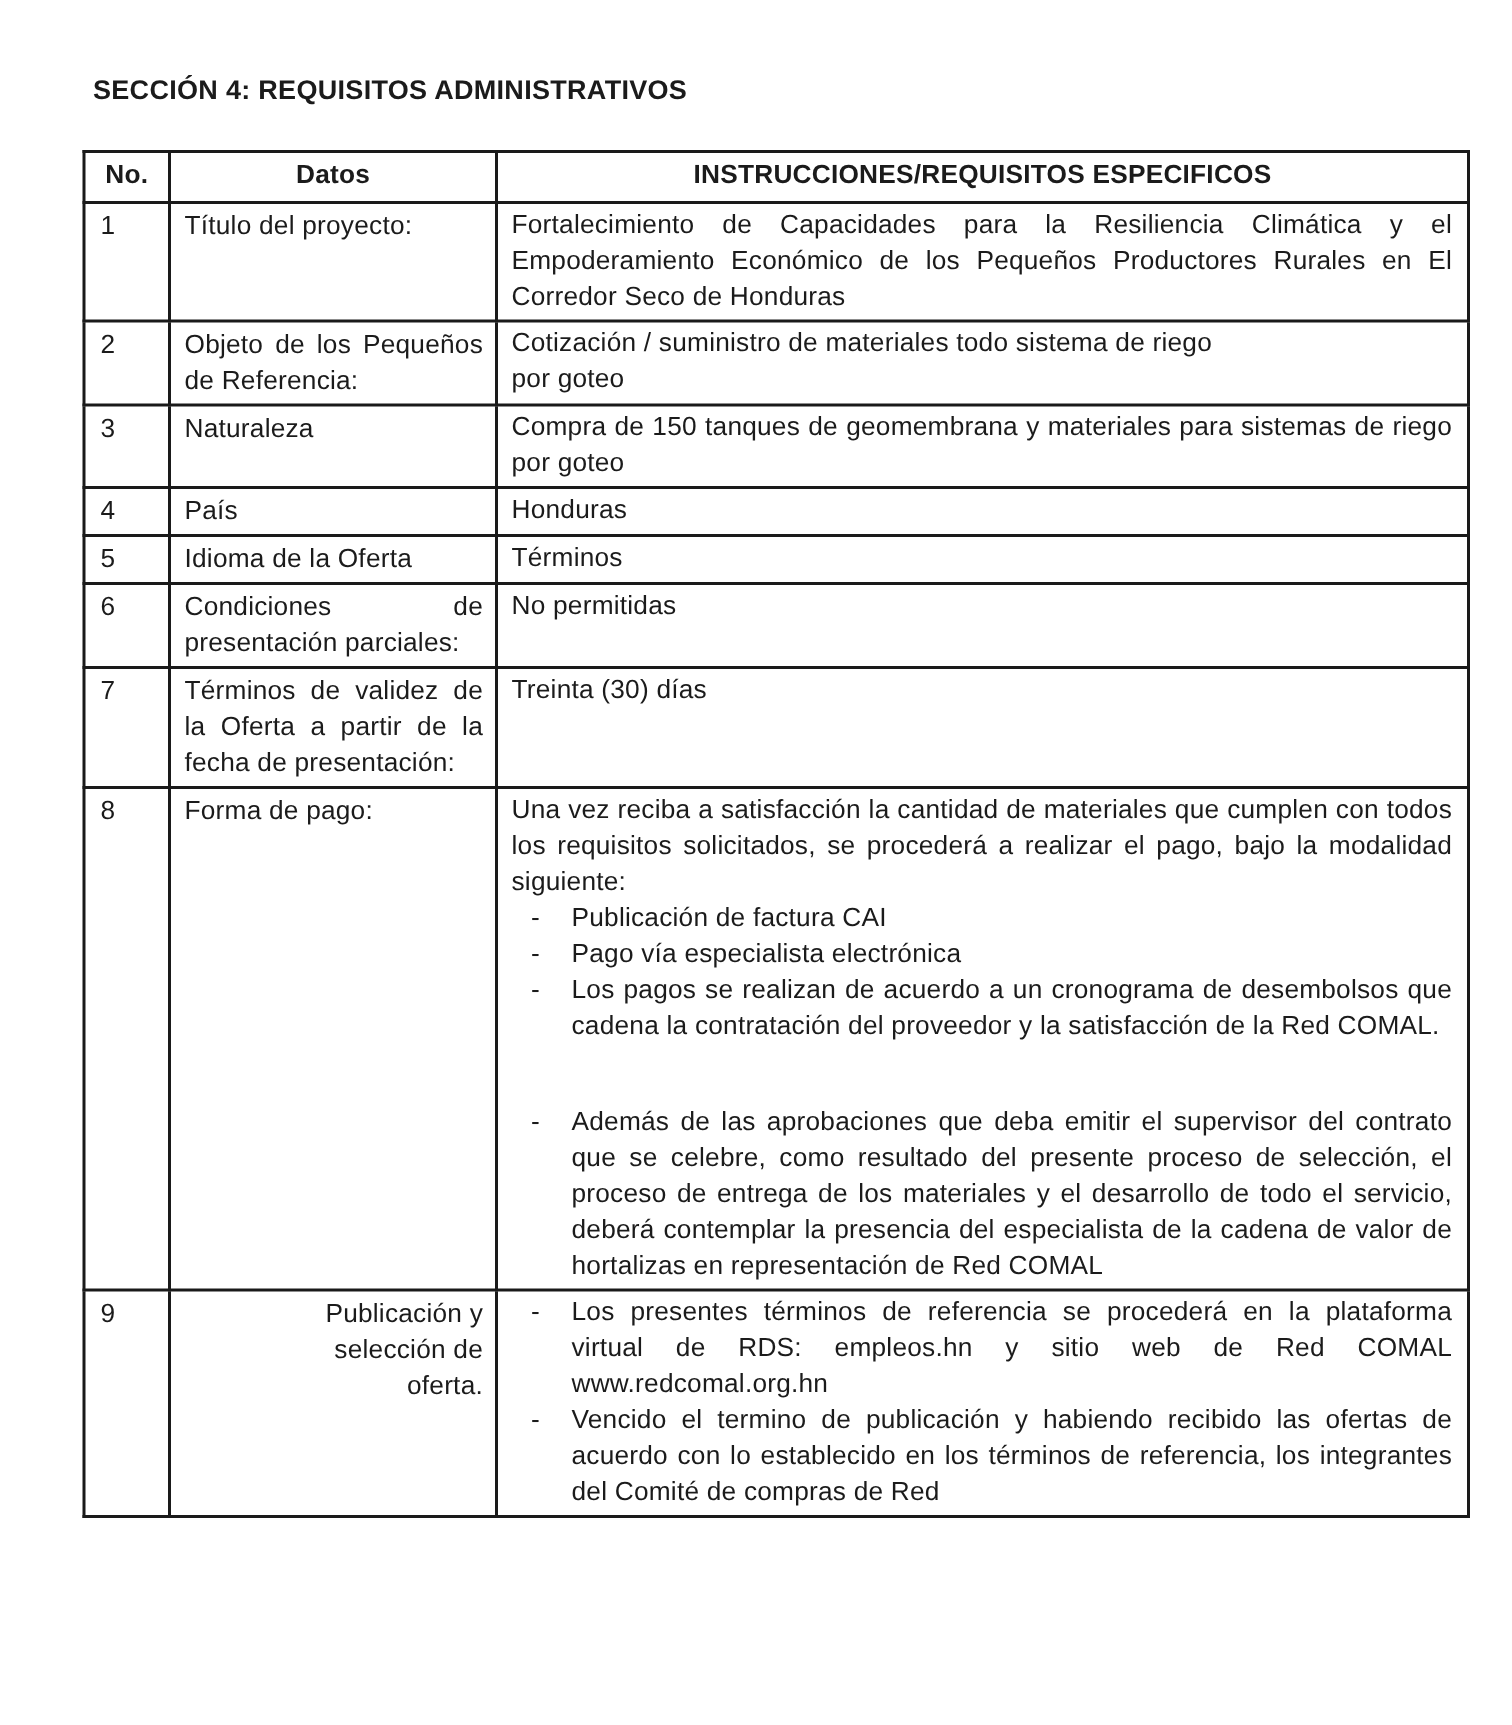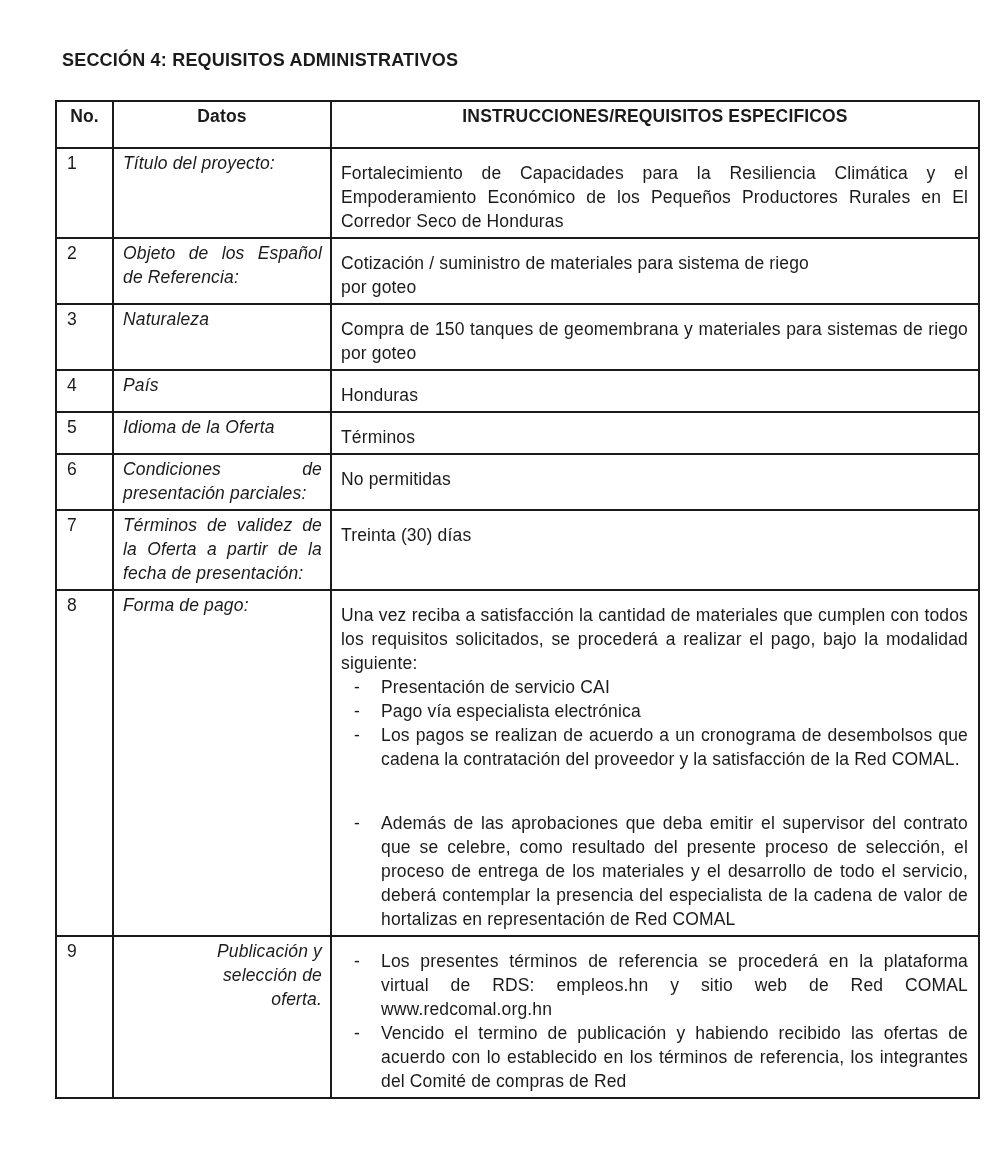"No." .req-table th { padding: 2px 4px 19px 4px -> 2px 4px 6px 4px }
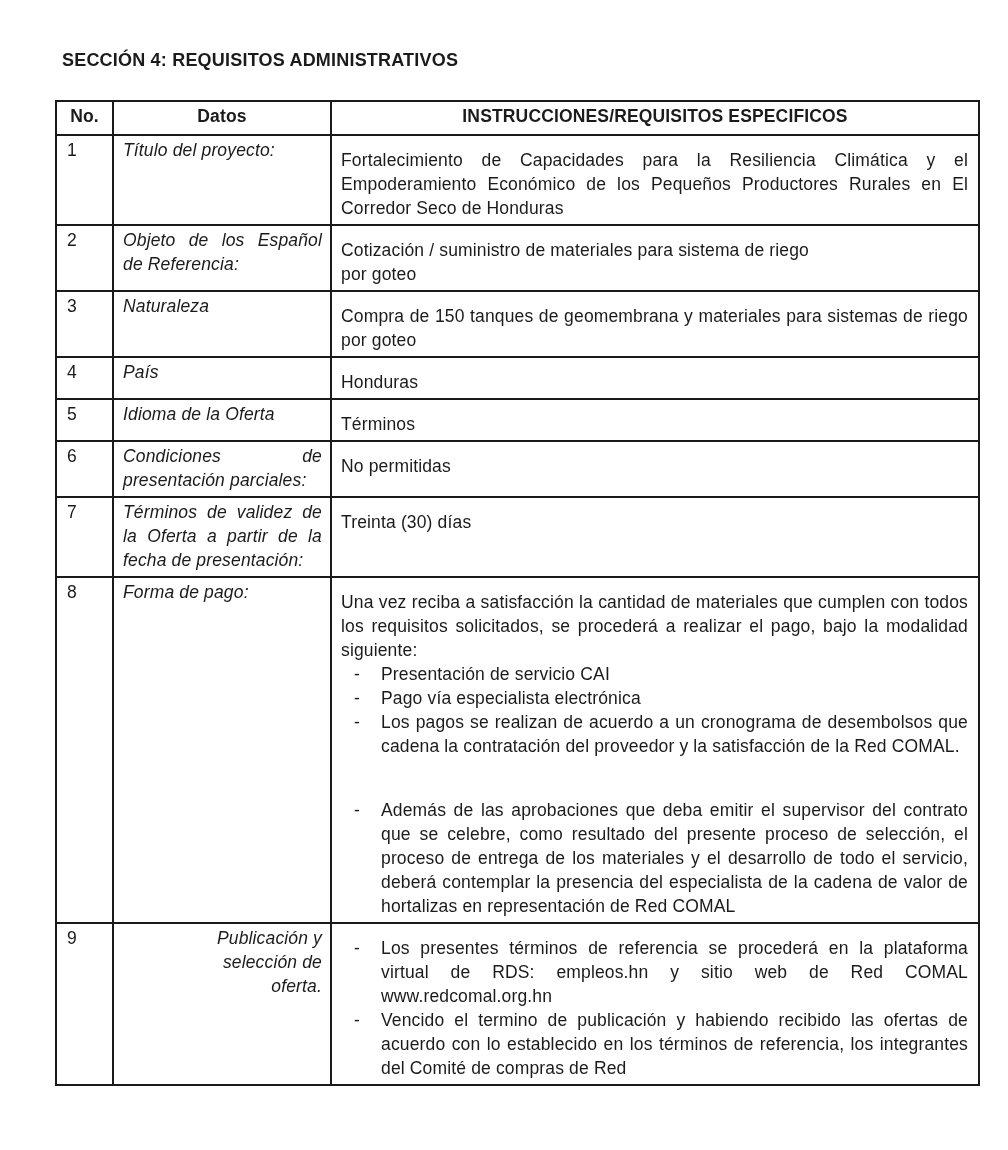"Título del proyecto:" td.cell-datos { font-style: italic -> none }
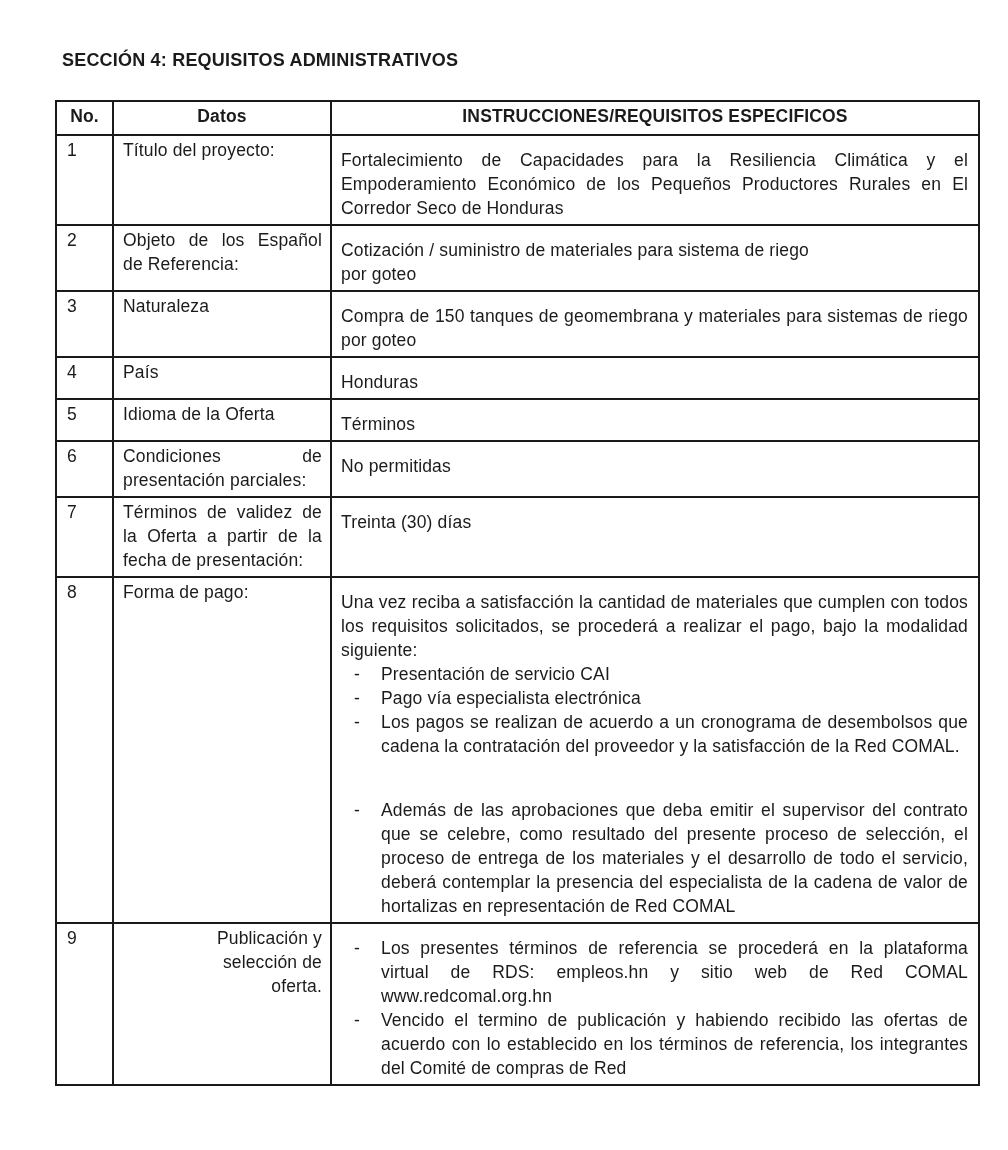"Fortalecimiento de Capacidades para la" td.cell-content { padding: 12px 10px 4px 9px -> 1px 10px 4px 9px }
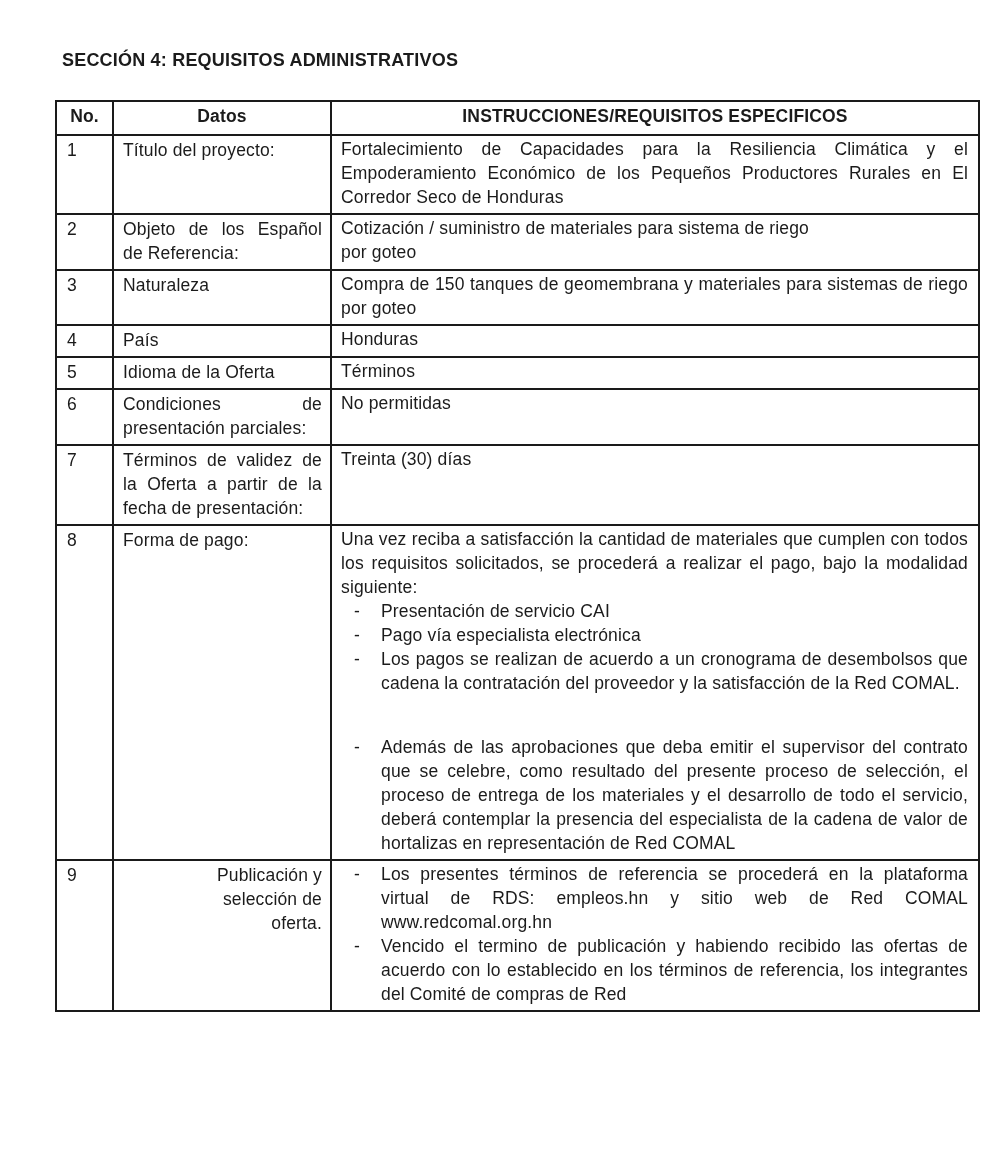"Objeto de los Español de" td.cell-datos { text: Español -> Pequeños }
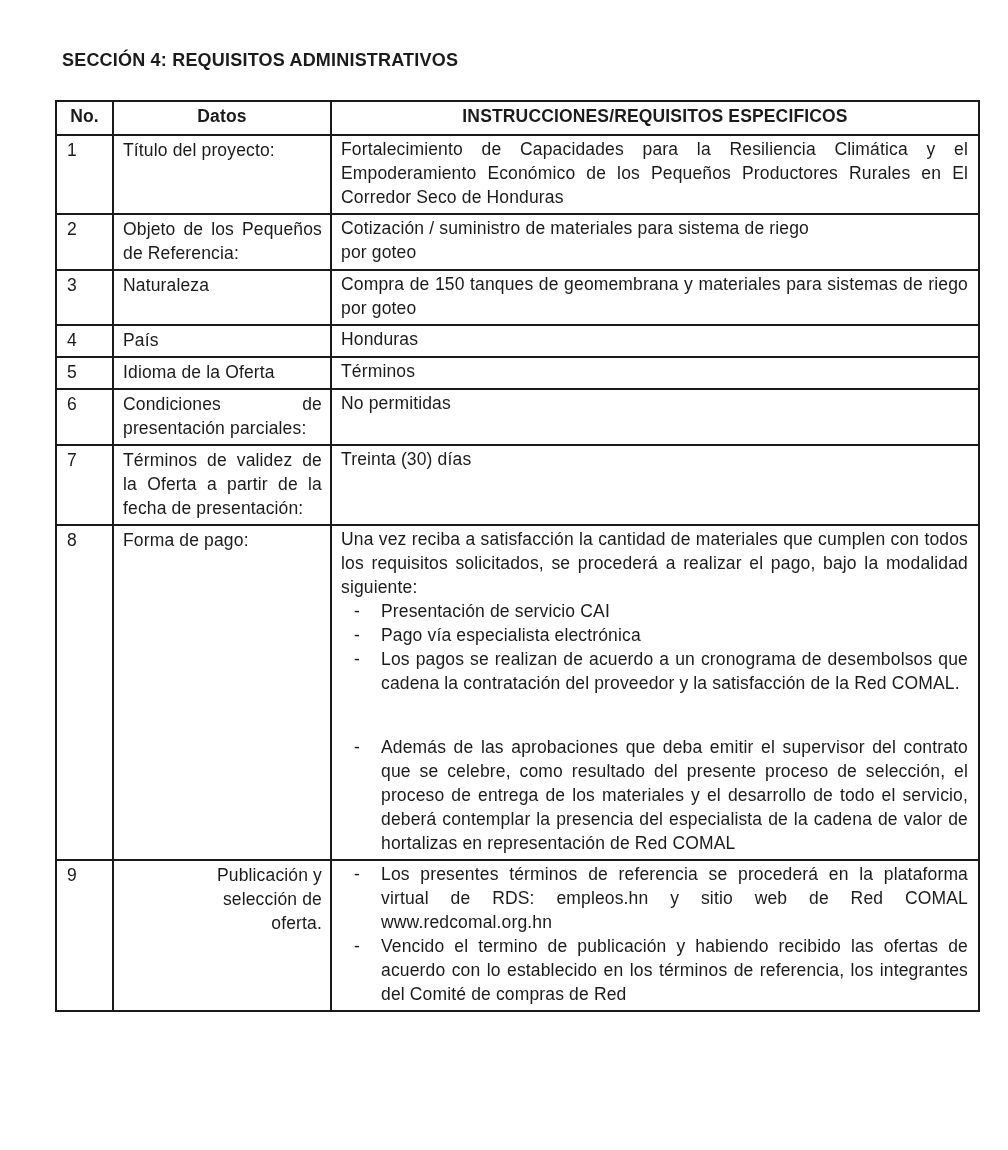"Cotización / suministro de materiales" div.para { text: para -> todo }
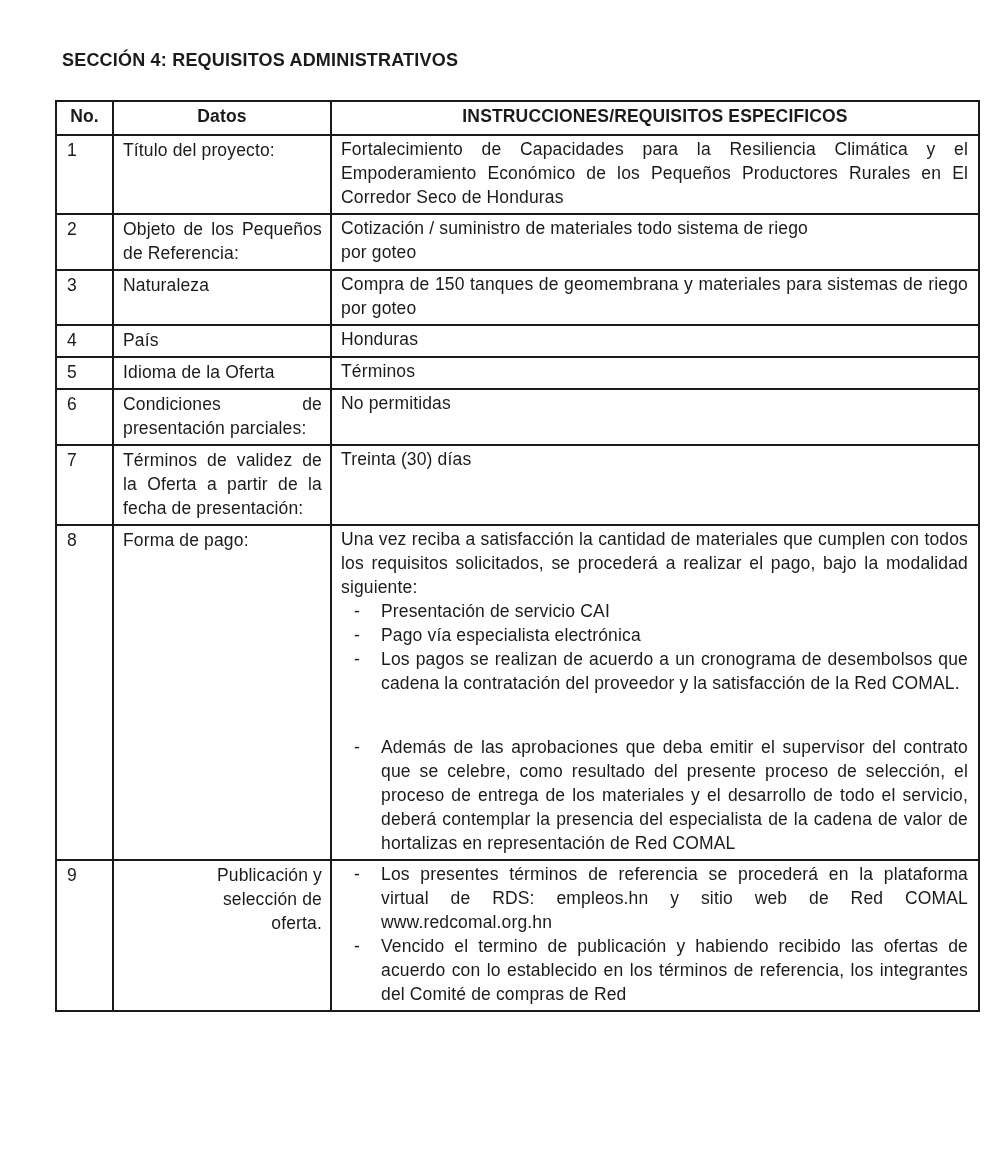"Presentación de servicio CAI" div.btext { text: Presentación de servicio -> Publicación de factura }
